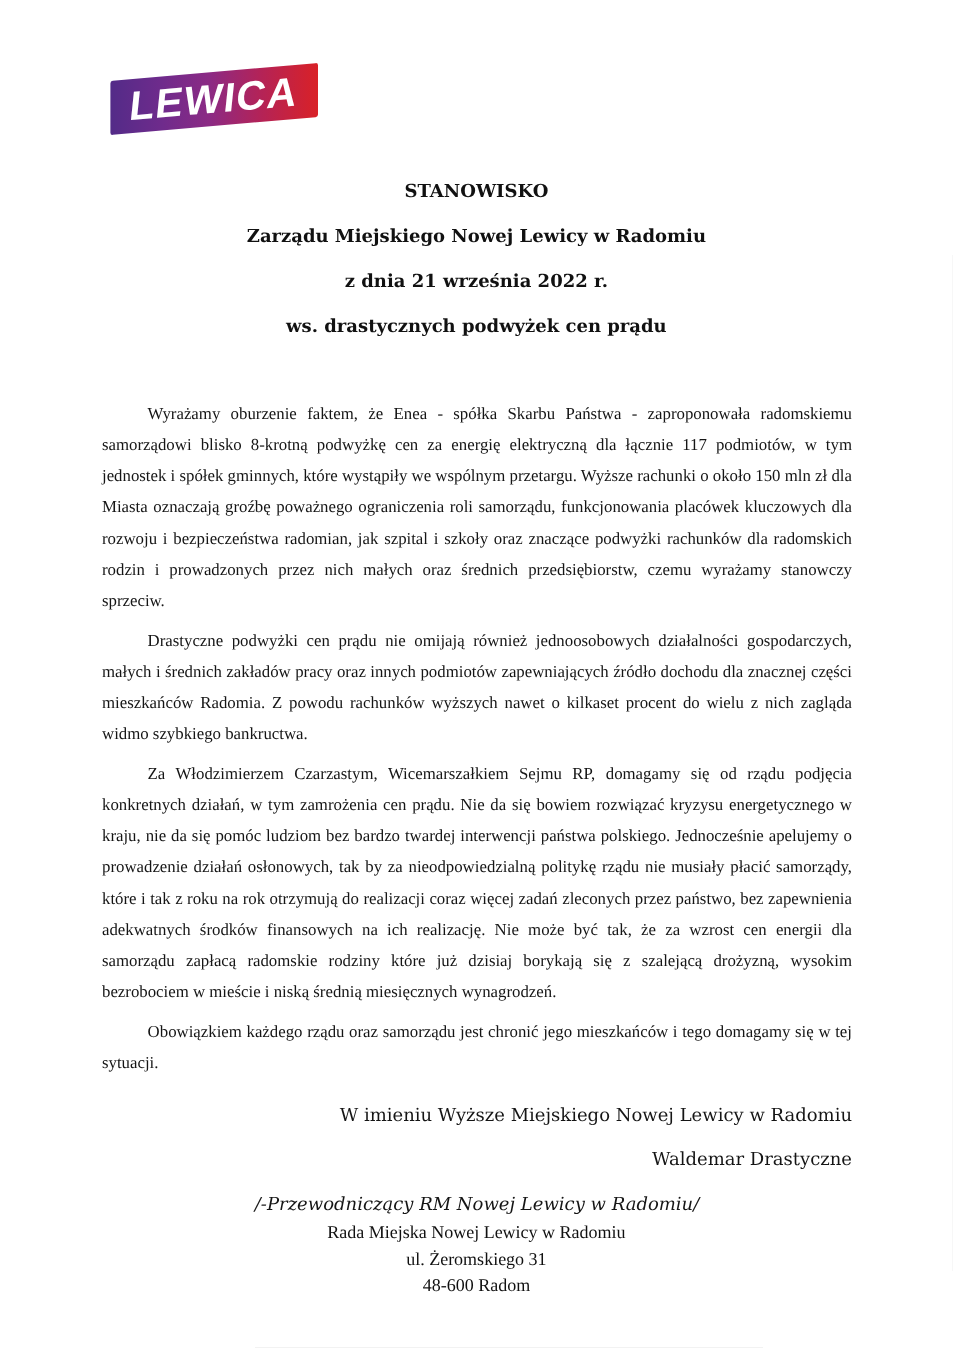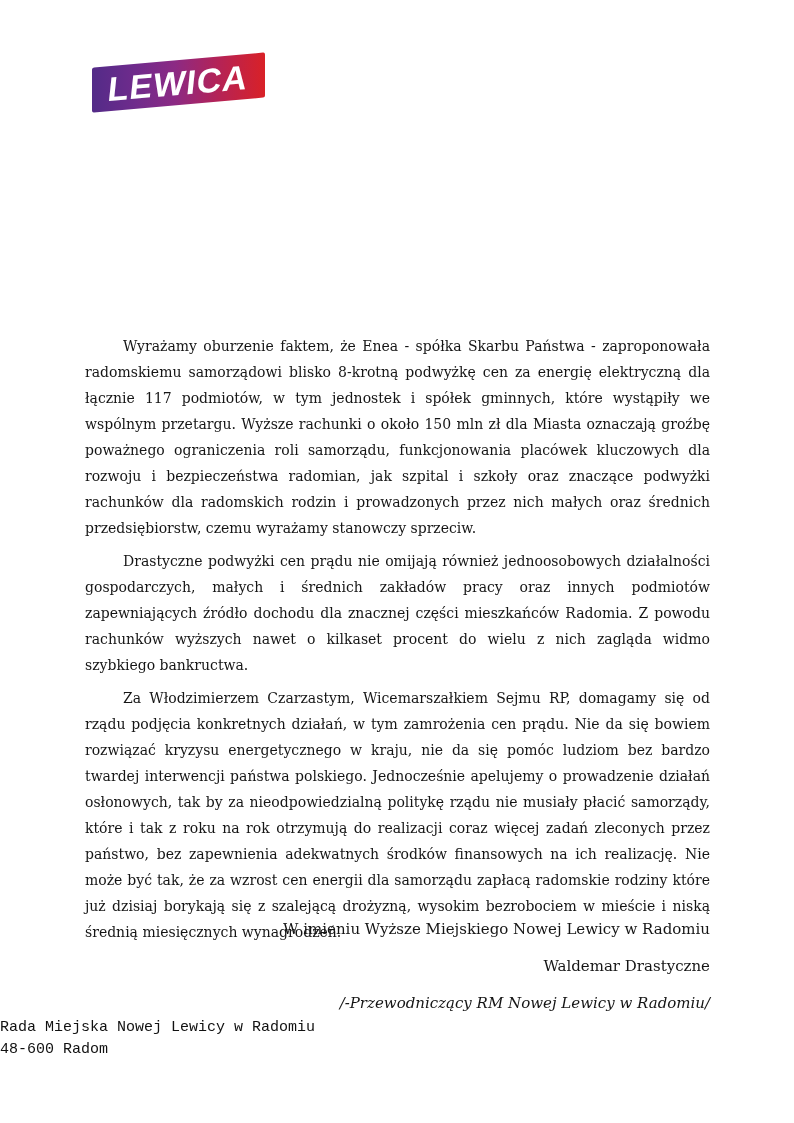"STANOWISKO" div.heading { html: none -> <div> <div>STANOWISKO</div> <div>Zarządu Miejskiego Nowej Lewicy w Radomiu</div> <div>z dnia 21 września 2022 r.</div> <div>ws. drastycznych podwyżek cen prądu</div> </div> }
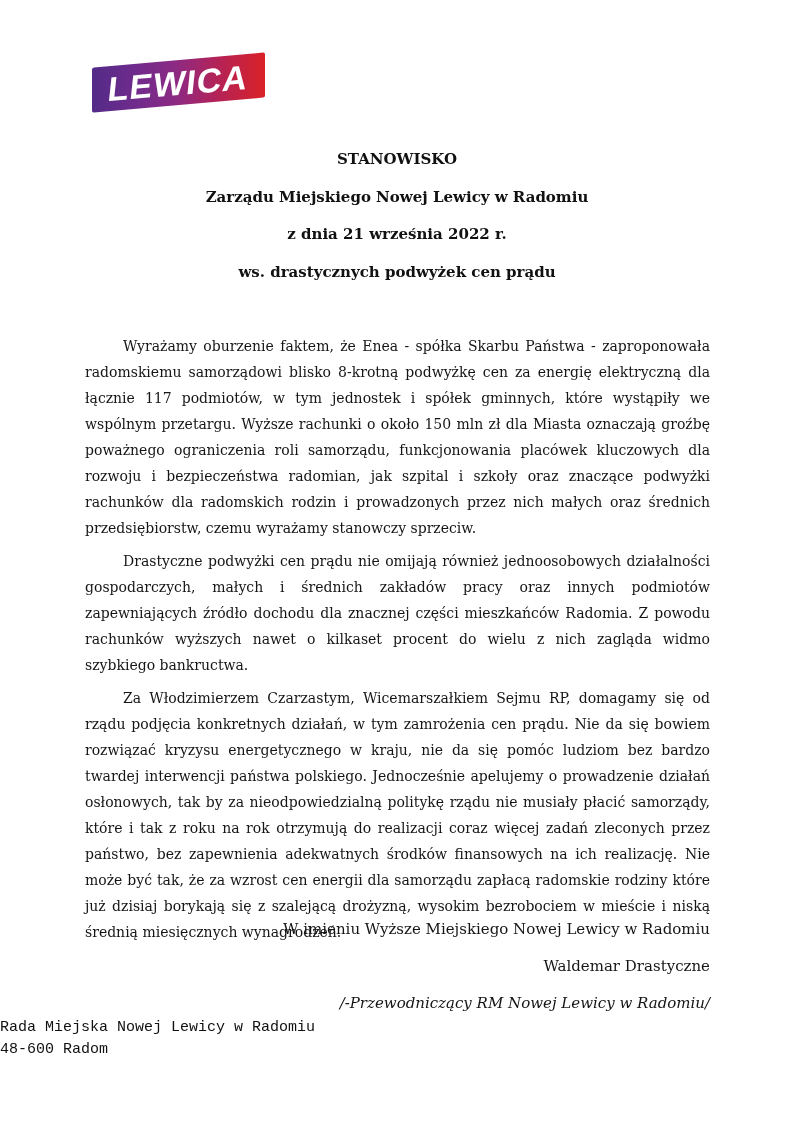"Wyrażamy oburzenie faktem, że Enea" .content { font-family: none -> Liberation Serif, serif }
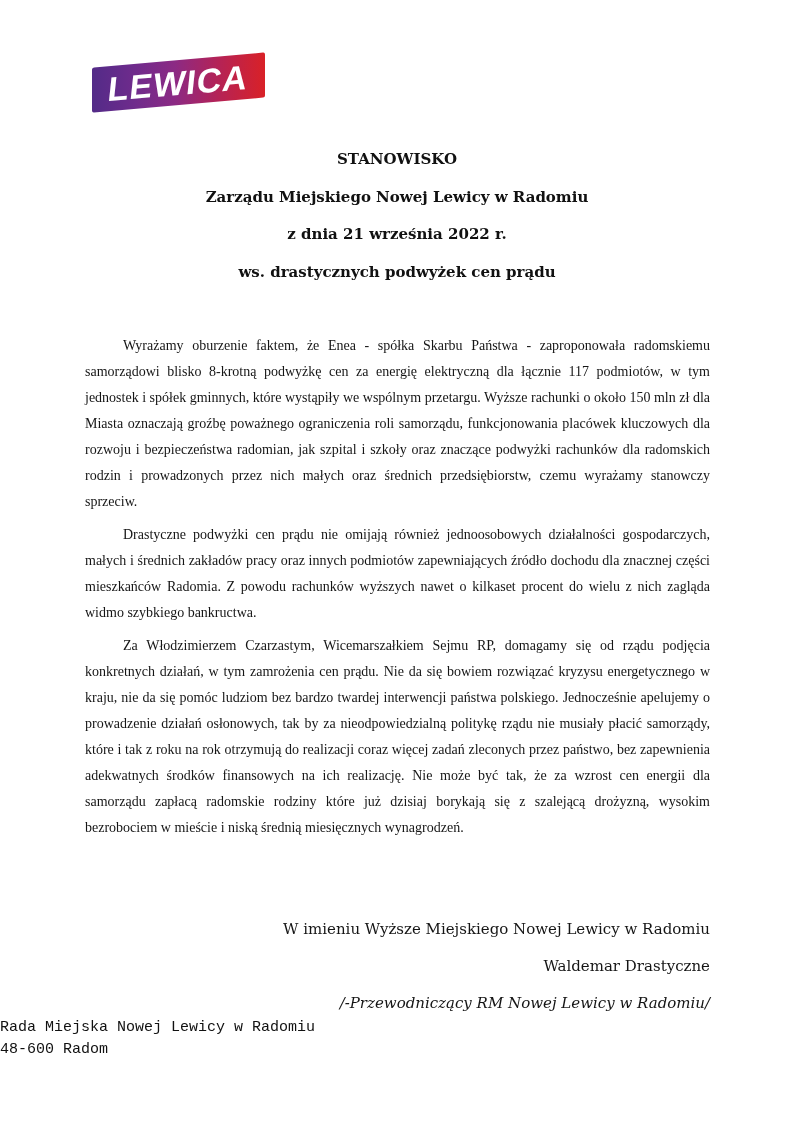"Obowiązkiem każdego rządu oraz samorządu" p { html: none -> <p>Obowiązkiem każdego rządu oraz samorządu jest chronić jego mieszkańców i tego domagamy się w tej sytuacji.</p> }
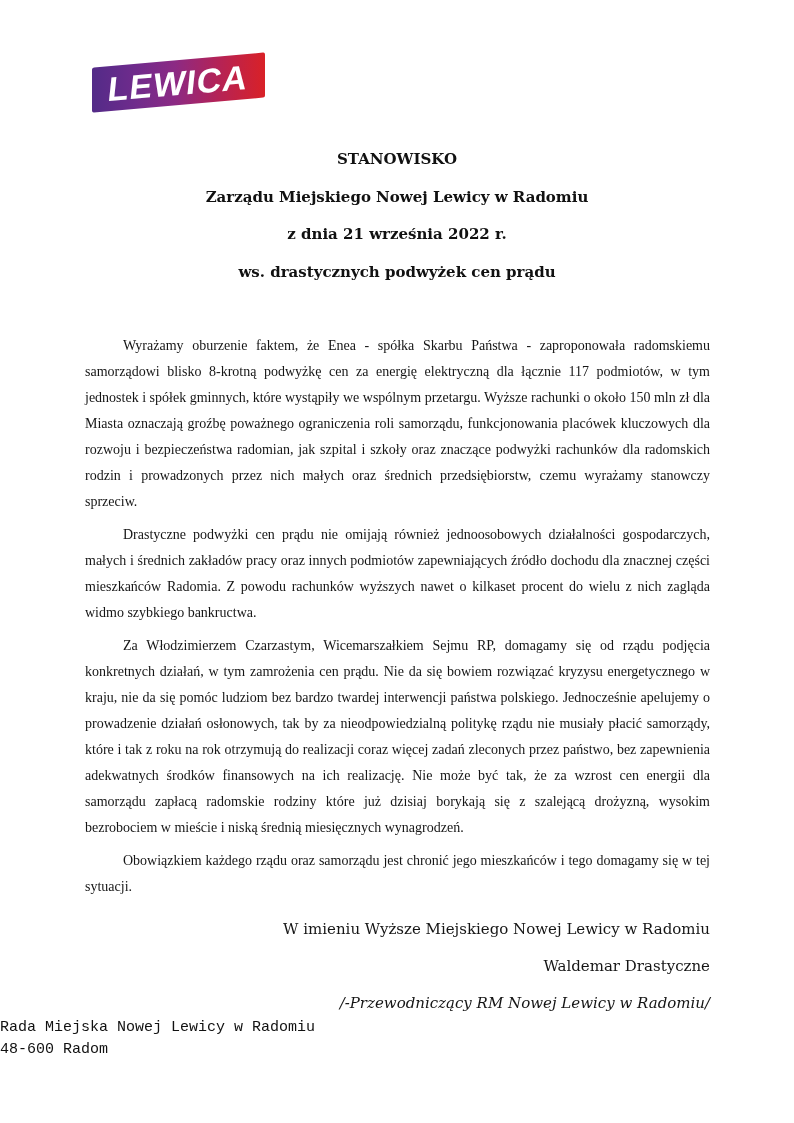"/-Przewodniczący RM Nowej Lewicy w" .signature .role { text-align: none -> center }
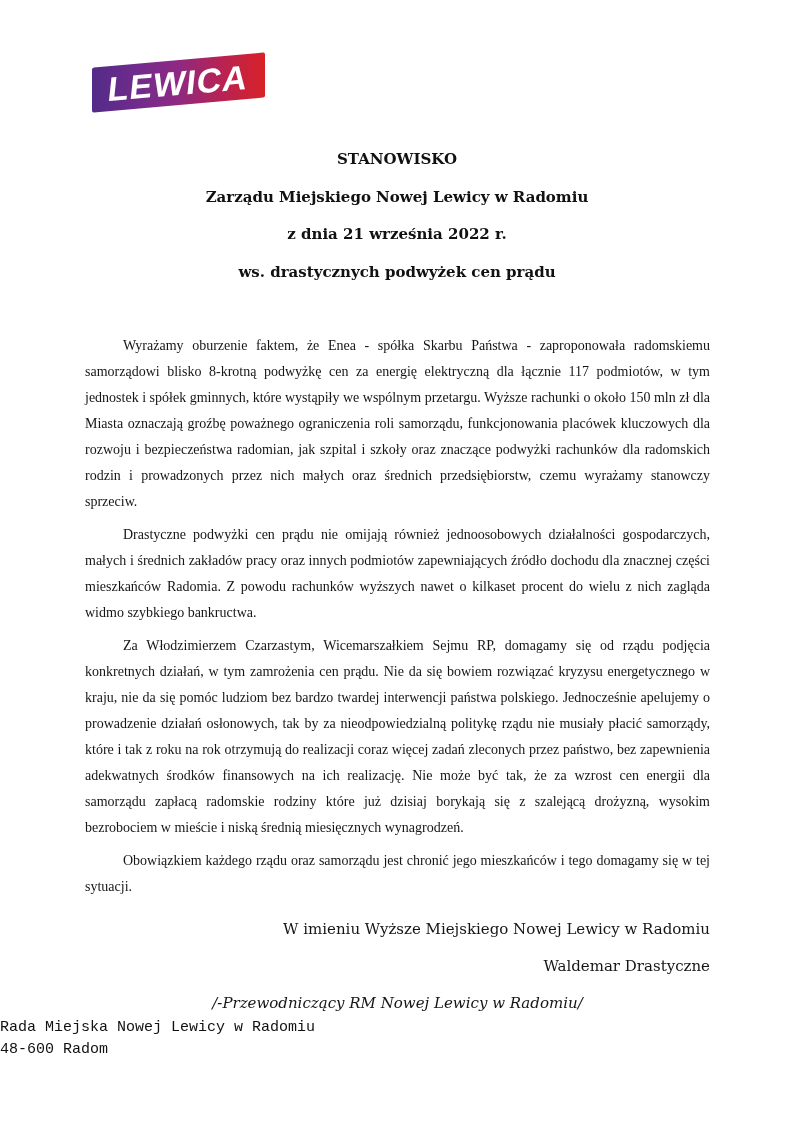"Rada Miejska Nowej Lewicy w" .footer { font-family: Liberation Mono, monospace -> Liberation Serif, serif; text-align: left -> center }
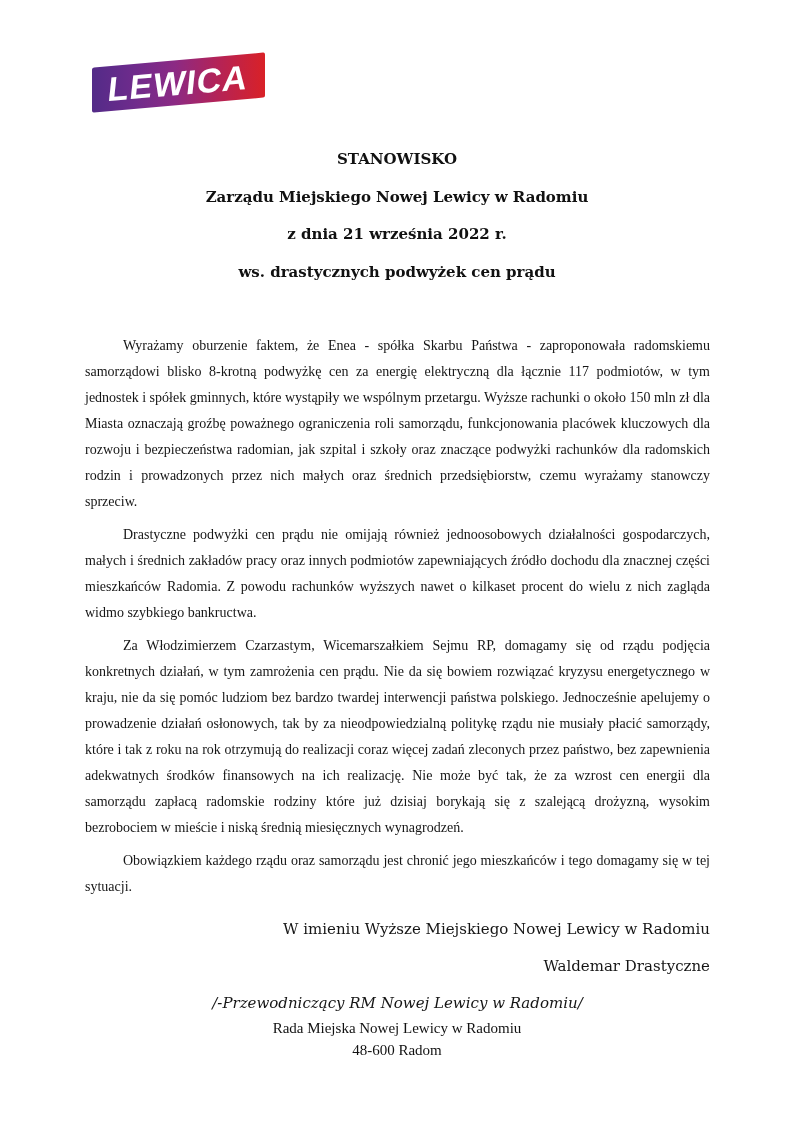"ul. Żeromskiego 31" div { html: none -> <div>ul. Żeromskiego 31</div> }
